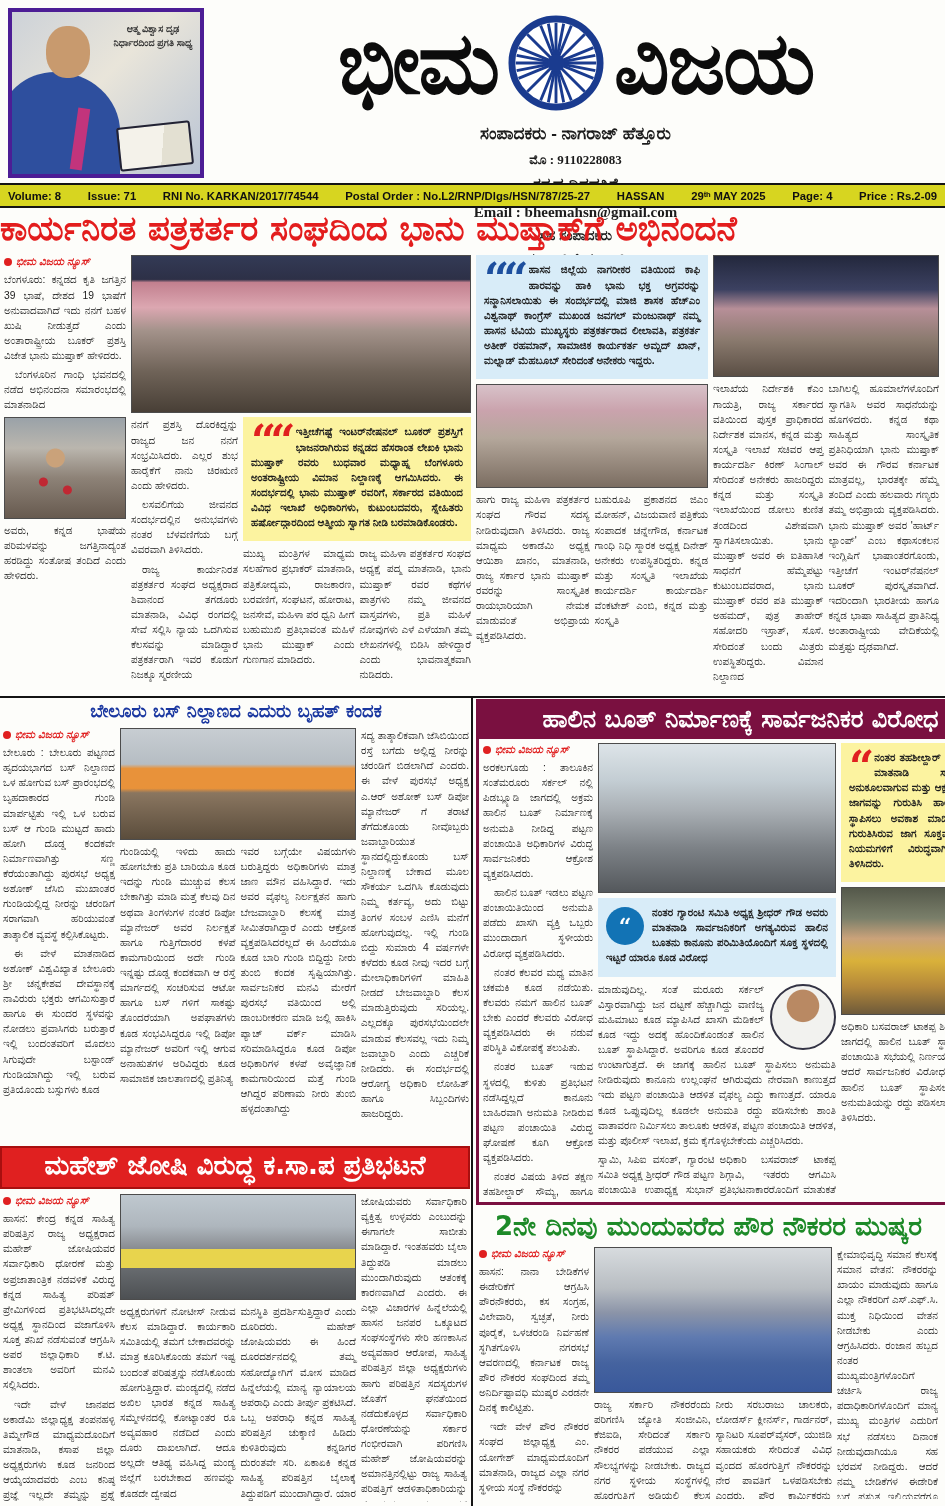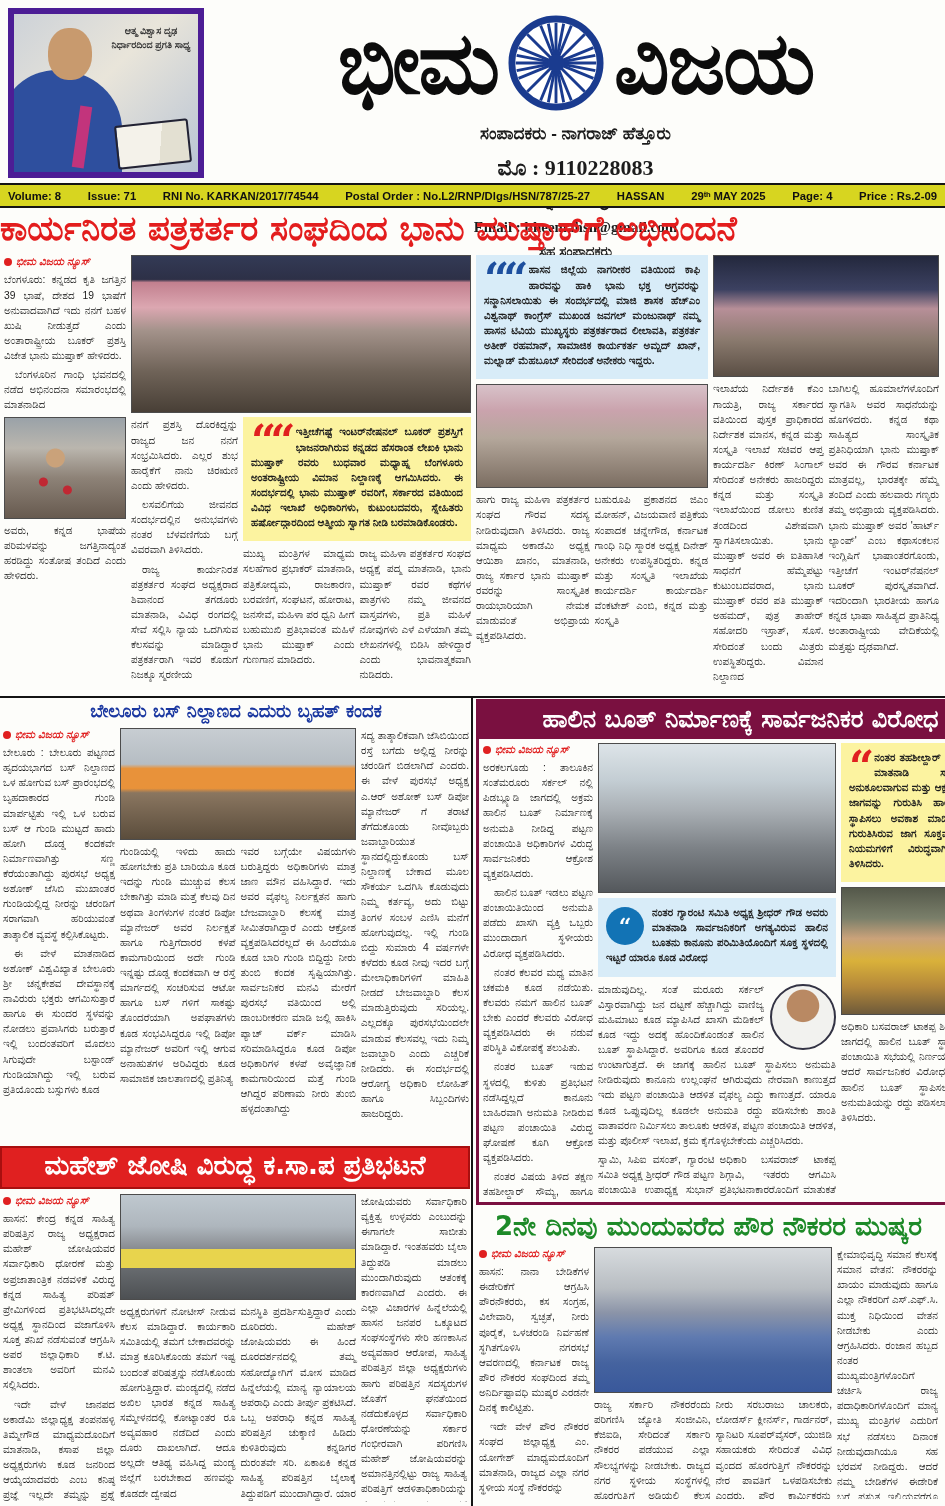"ಆತ್ಮ ವಿಶ್ವಾಸ ದೃಢ ನಿರ್ಧಾರದಿಂದ ಪ್ರಗತಿ" .frame { border: 6px solid #4c1d95 -> 4px solid #4c1d95 }
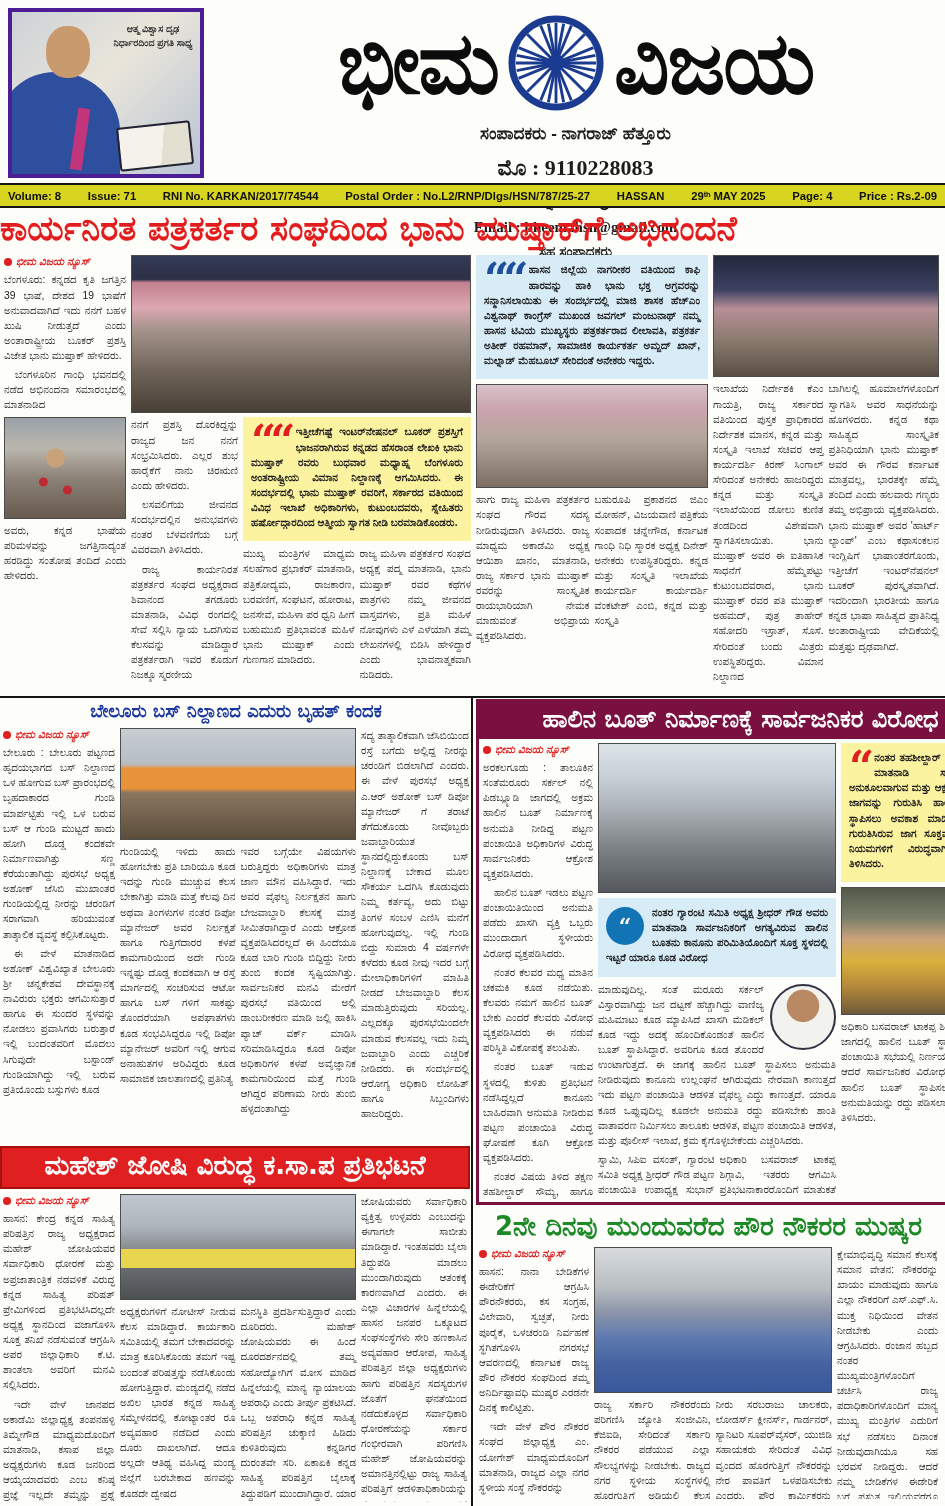"ಮೊ : 9110228083" .mast-col .l2 { font-size: 22px -> 13px }
